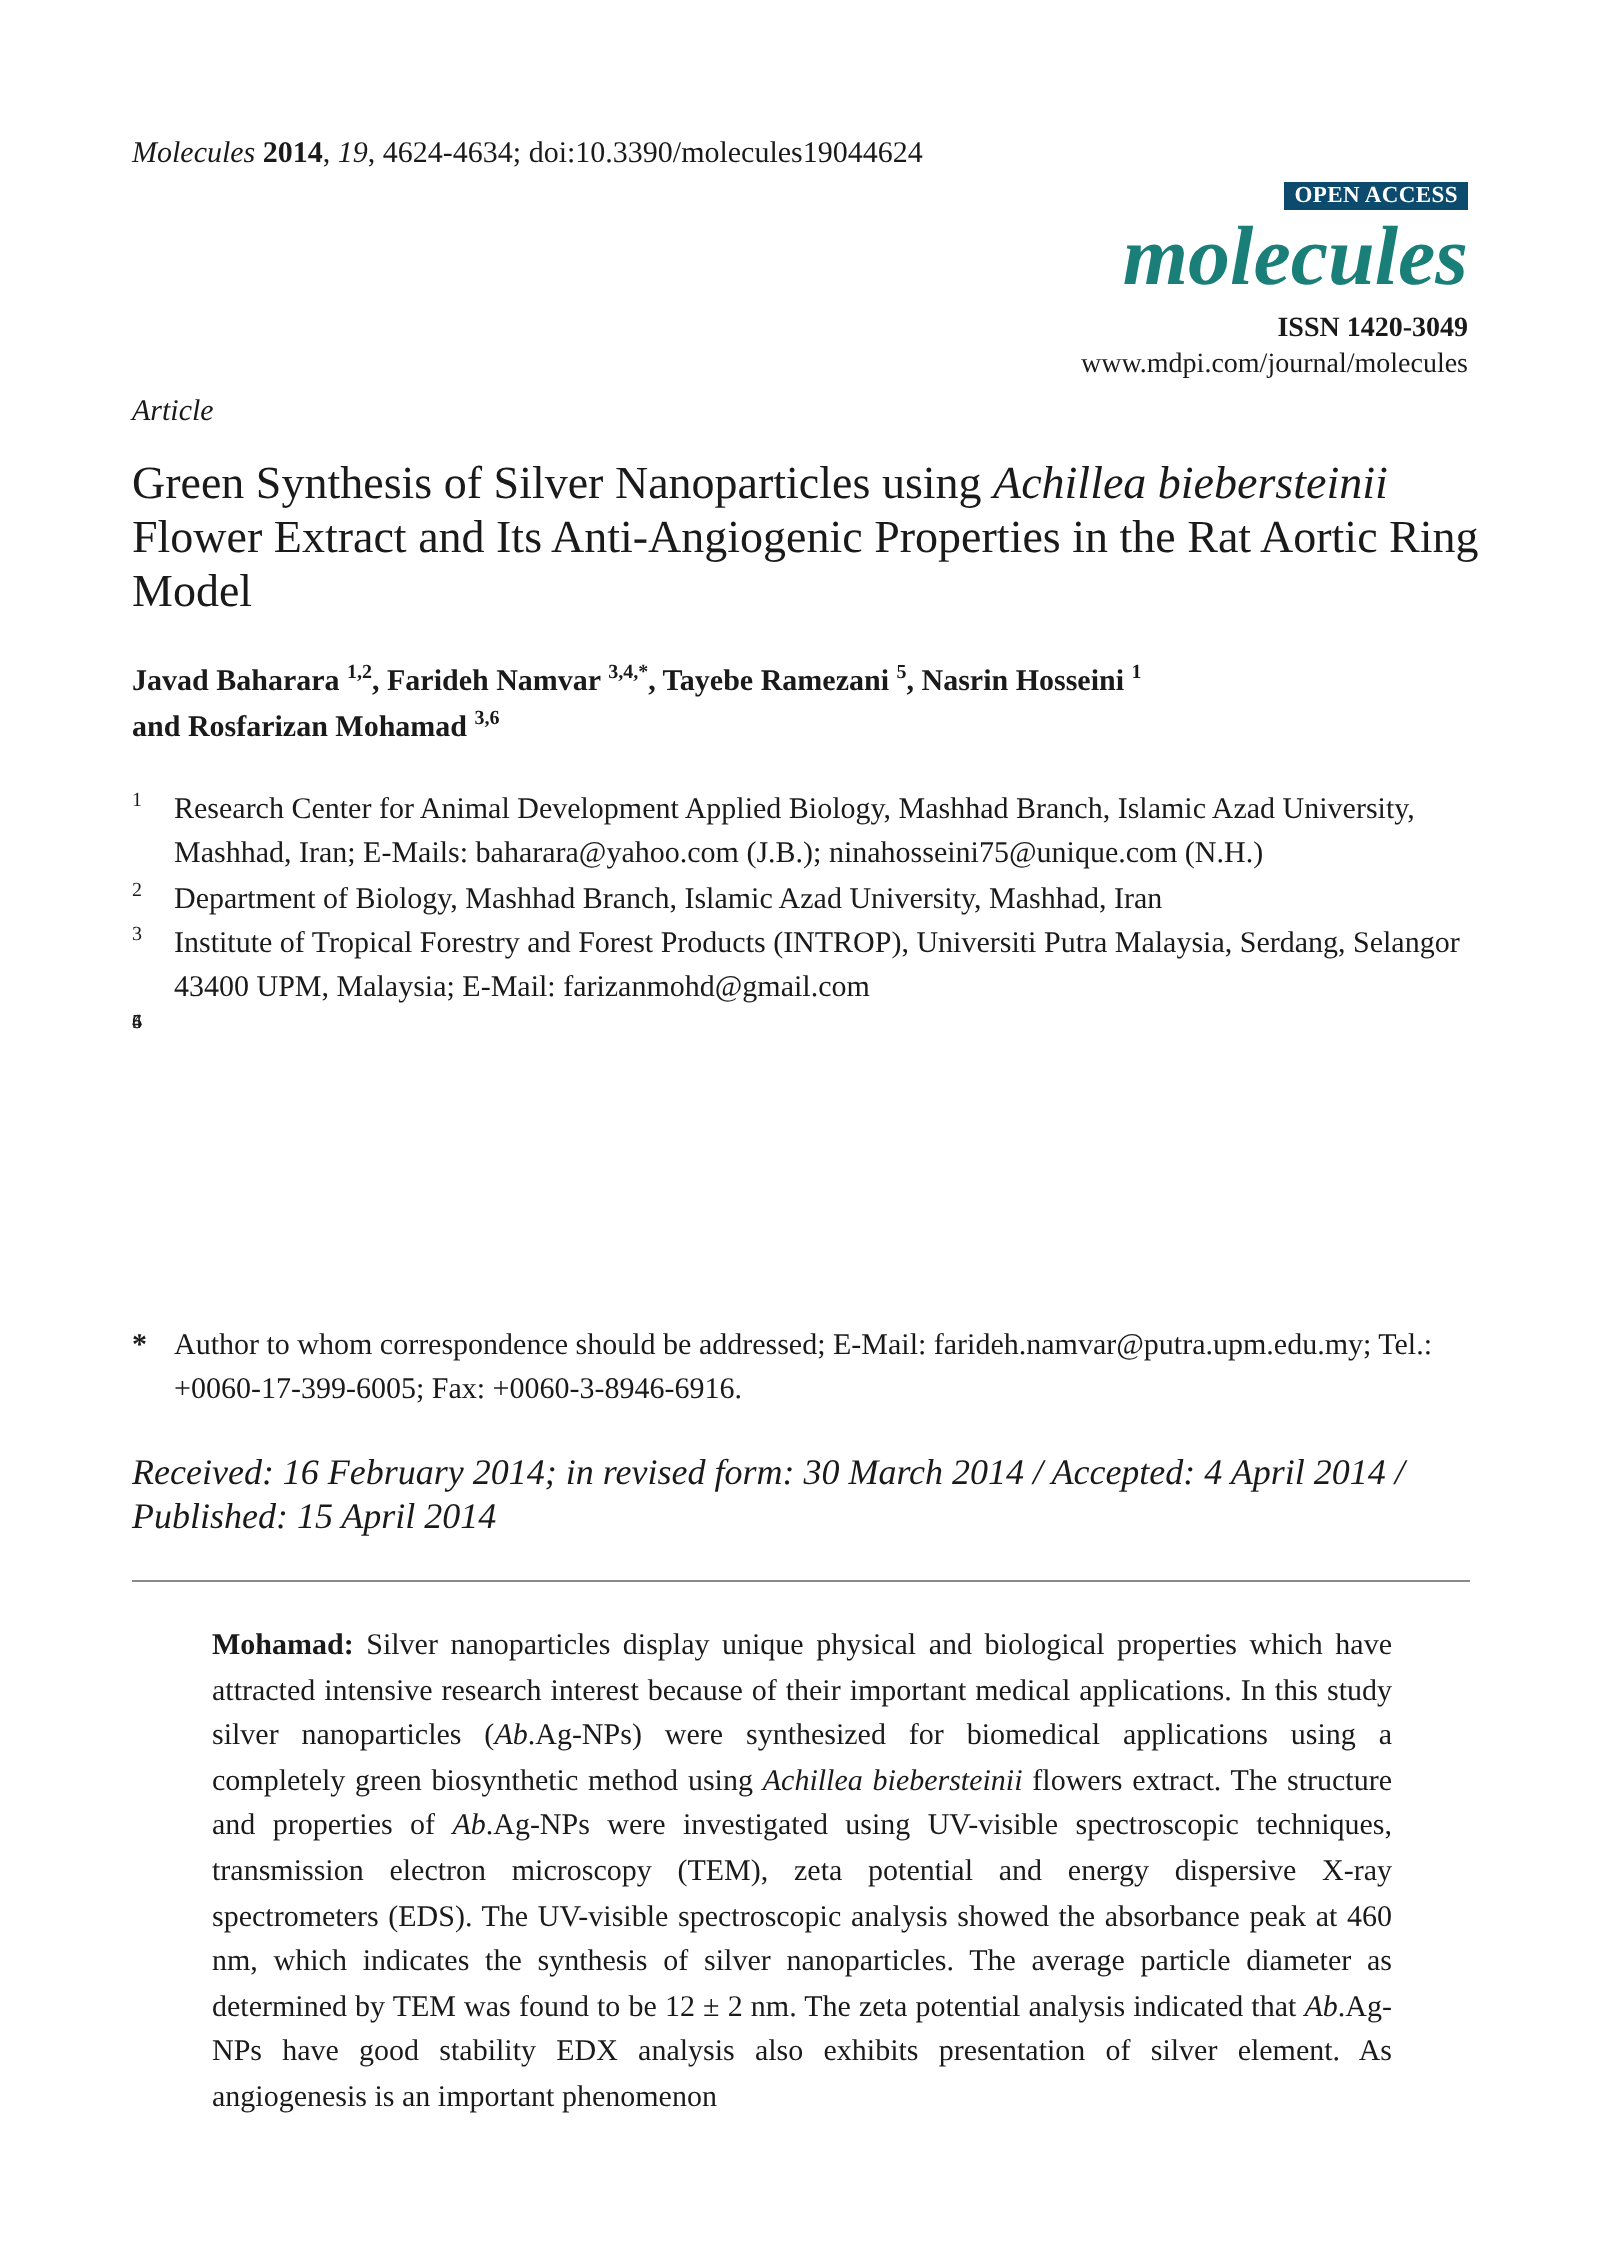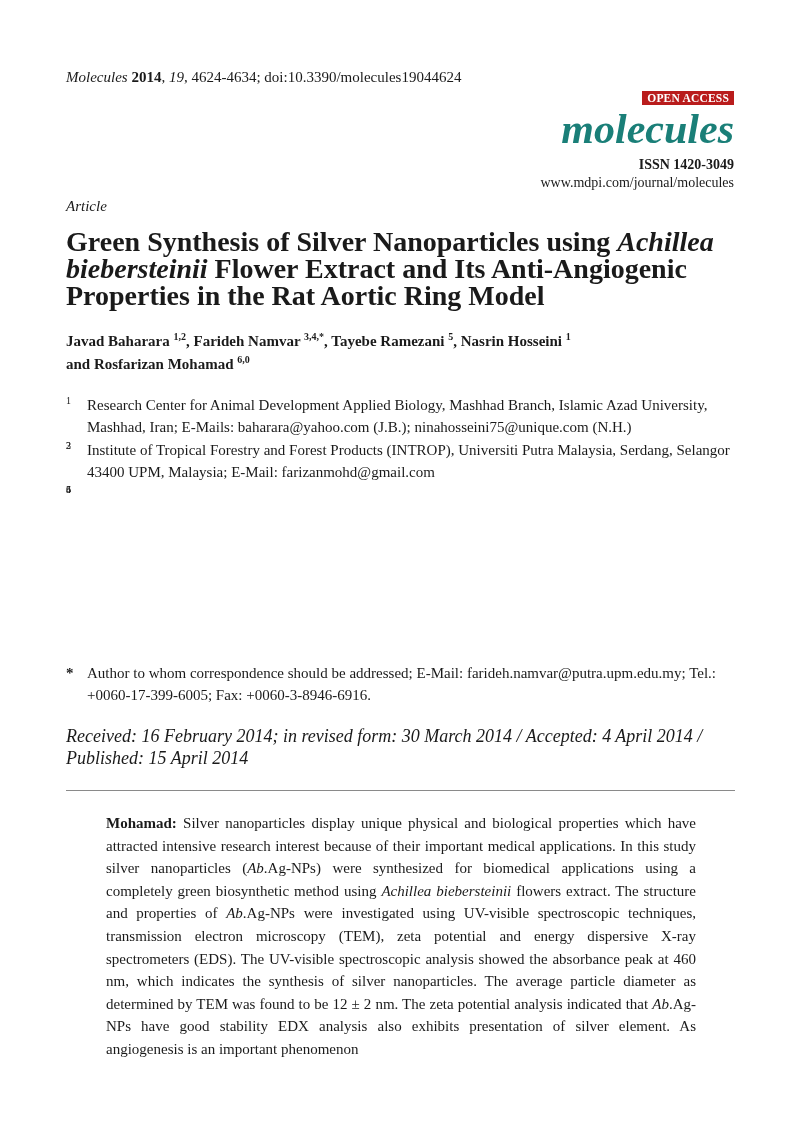"OPEN ACCESS" .oa { background: #b91c1c -> #0c4a6e }
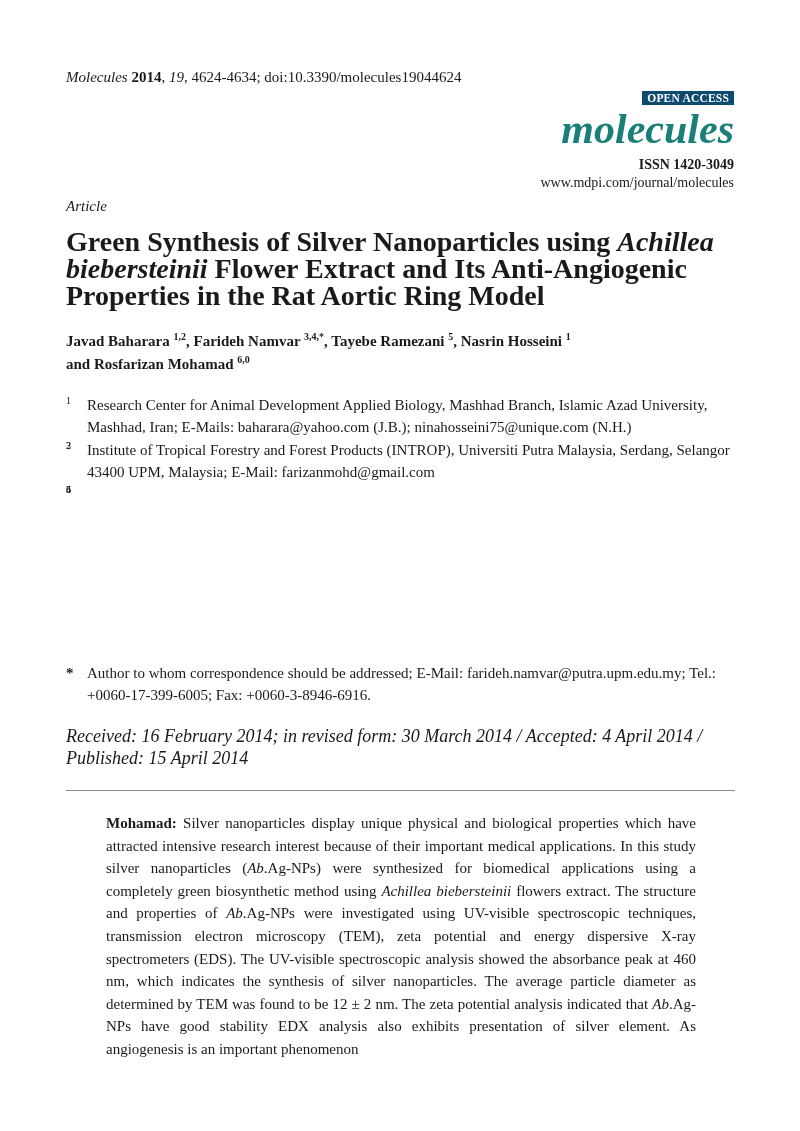"Green Synthesis of Silver Nanoparticles" .title { font-size: 28px -> 23px; font-weight: bold -> normal }
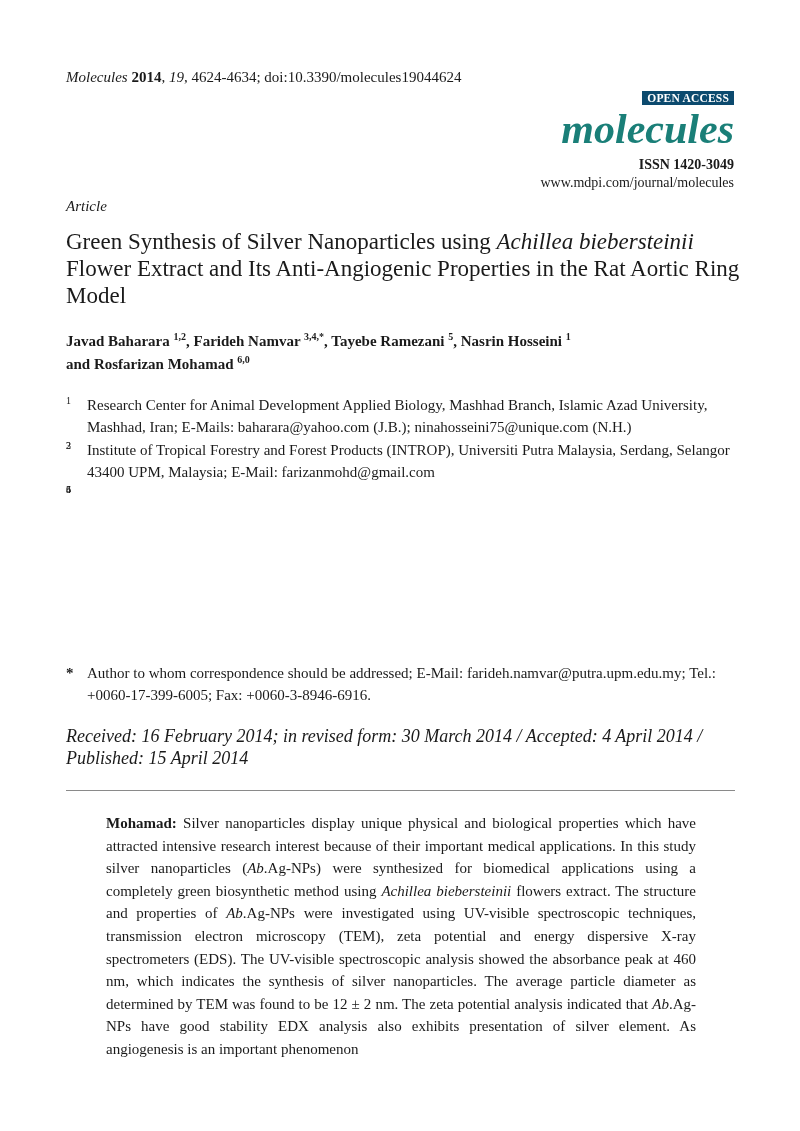"6,0" sup { text: 6,0 -> 3,6 }
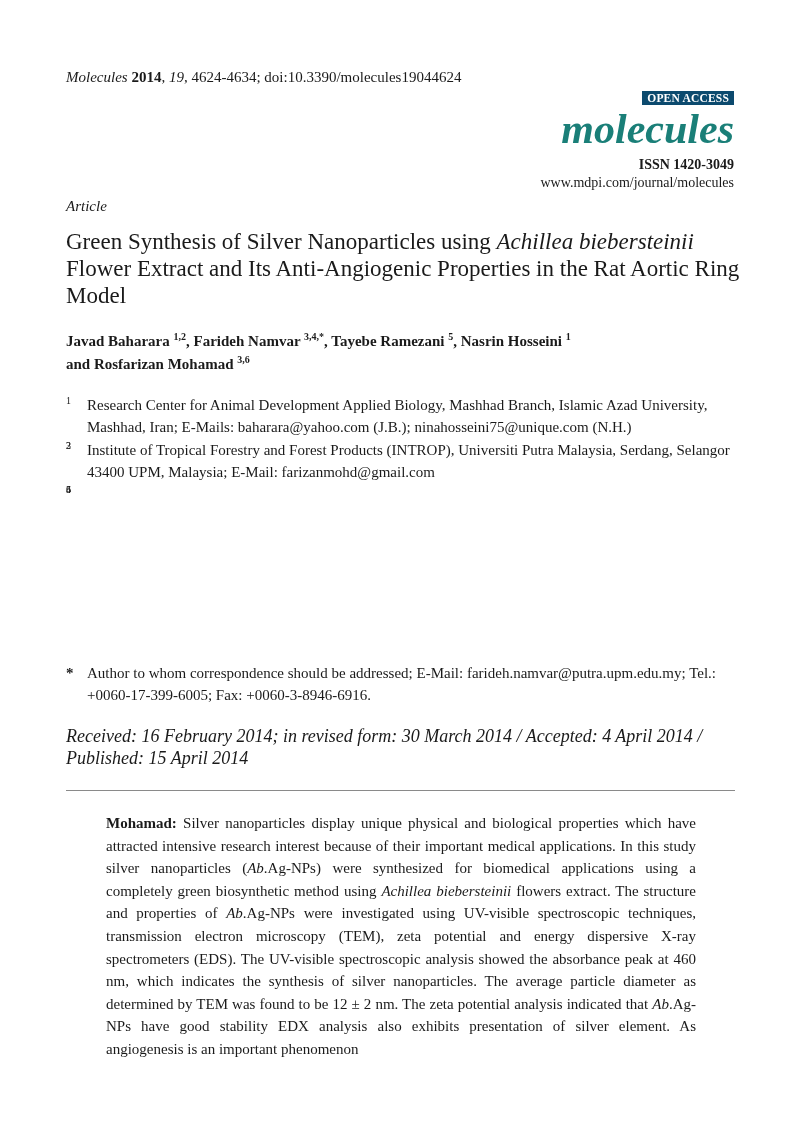"Department of Biology, Mashhad Branch," span { html: none -> <span>Department of Biology, Mashhad Branch, Islamic Azad University, Mashhad, Iran</span> }
